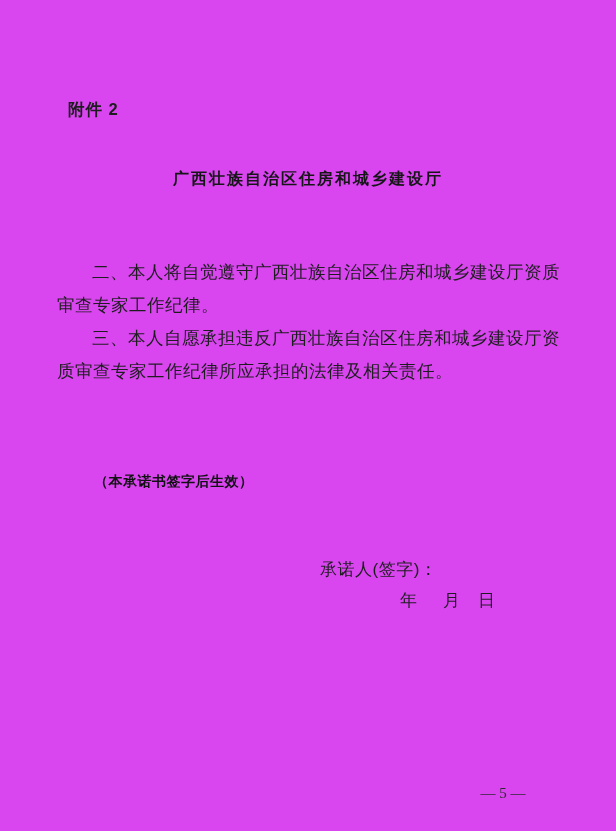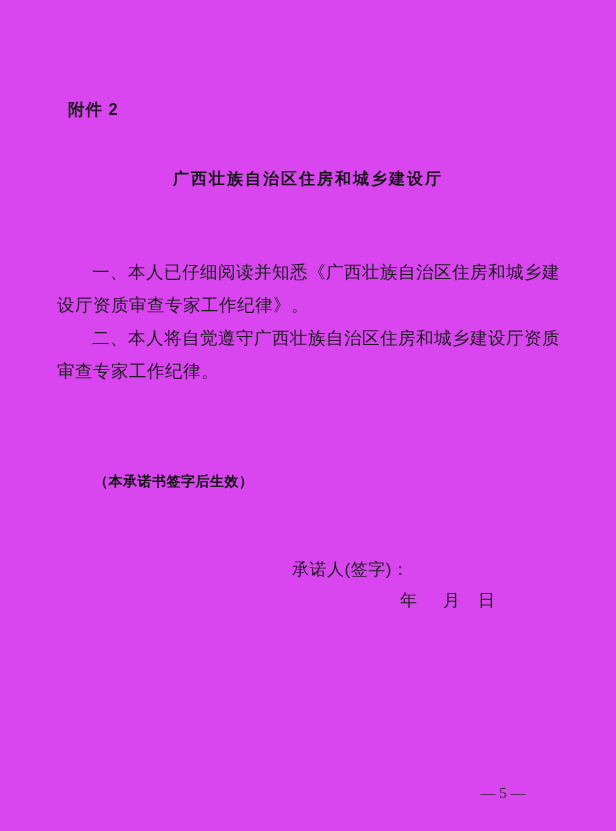"一、本人已仔细阅读并知悉《广西壮族自治区住房和城乡建设厅资质审查专家工作纪律》。" p { html: <p>一、本人已仔细阅读并知悉《广西壮族自治区住房和城乡建设厅资质审查专家工作纪律》。</p> -> none }
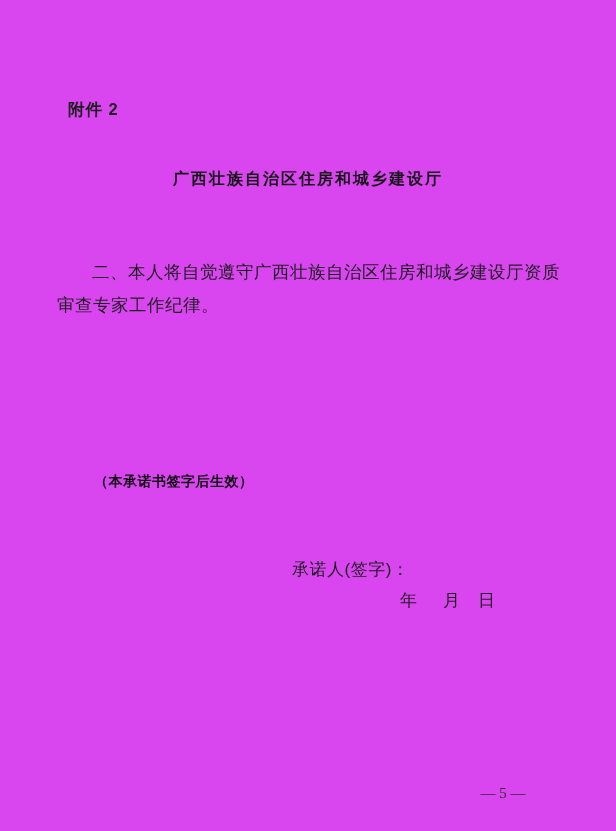"三、本人自愿承担违反广西壮族自治区住房和城乡建设厅资质审查专家工作纪律所应承担的" p { html: none -> <p>三、本人自愿承担违反广西壮族自治区住房和城乡建设厅资质审查专家工作纪律所应承担的法律及相关责任。</p> }
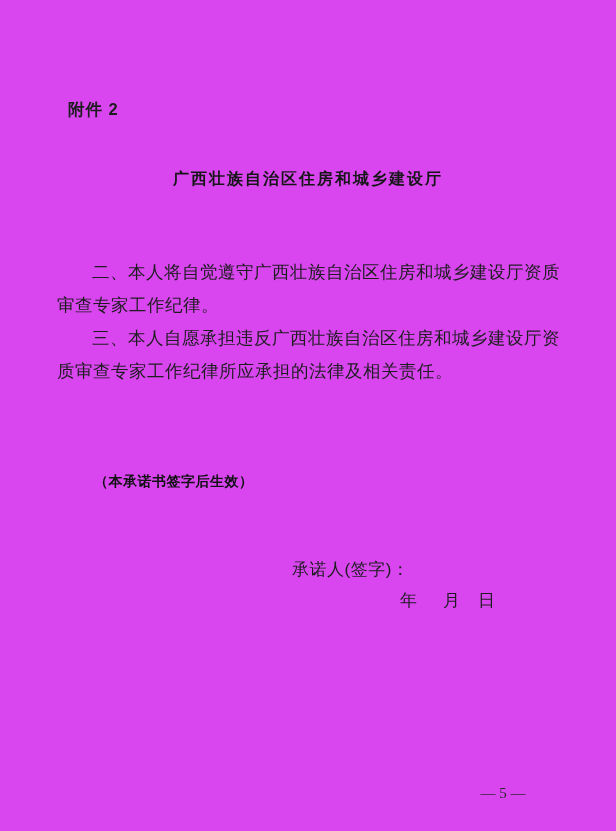"承诺人(签字)：" .signature-line { left: 292px -> 320px }
